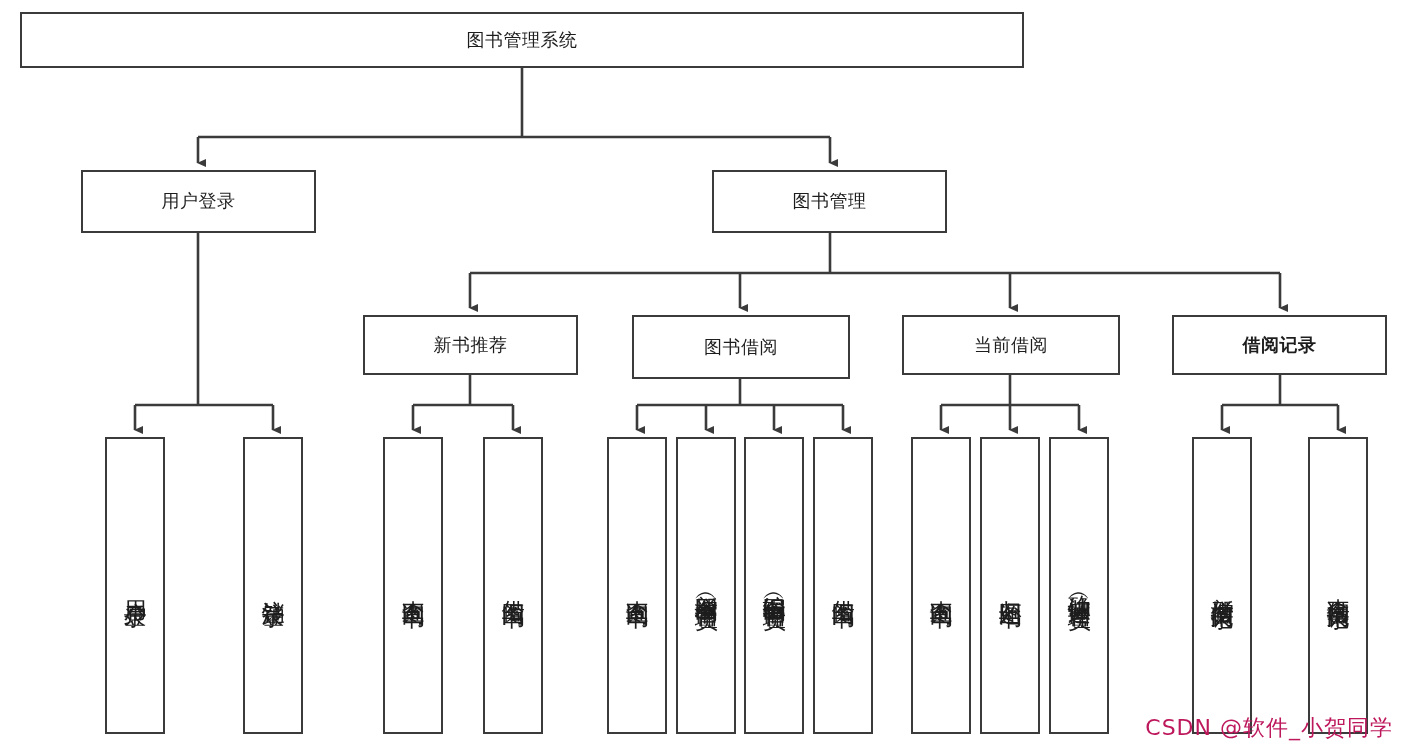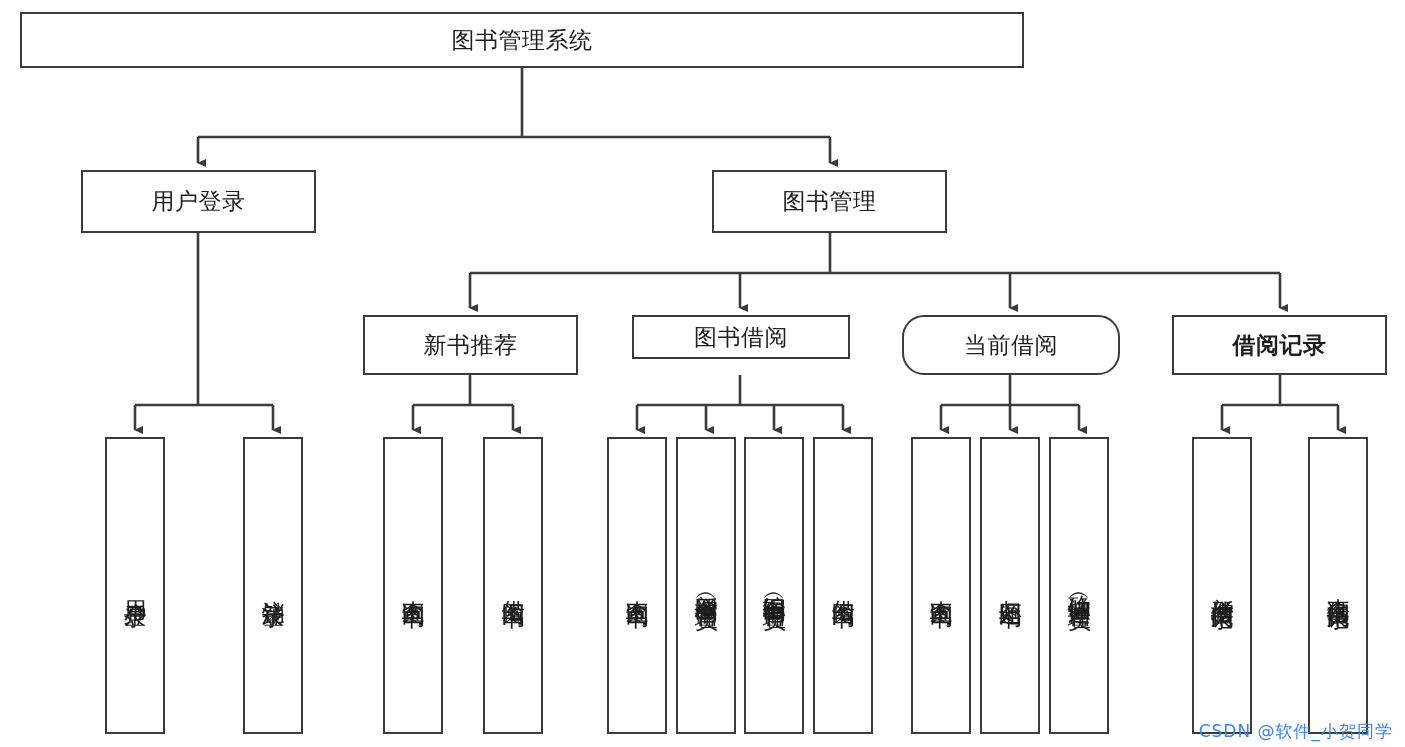"图书管理系统" .node-h { font-size: 23px -> 18px }
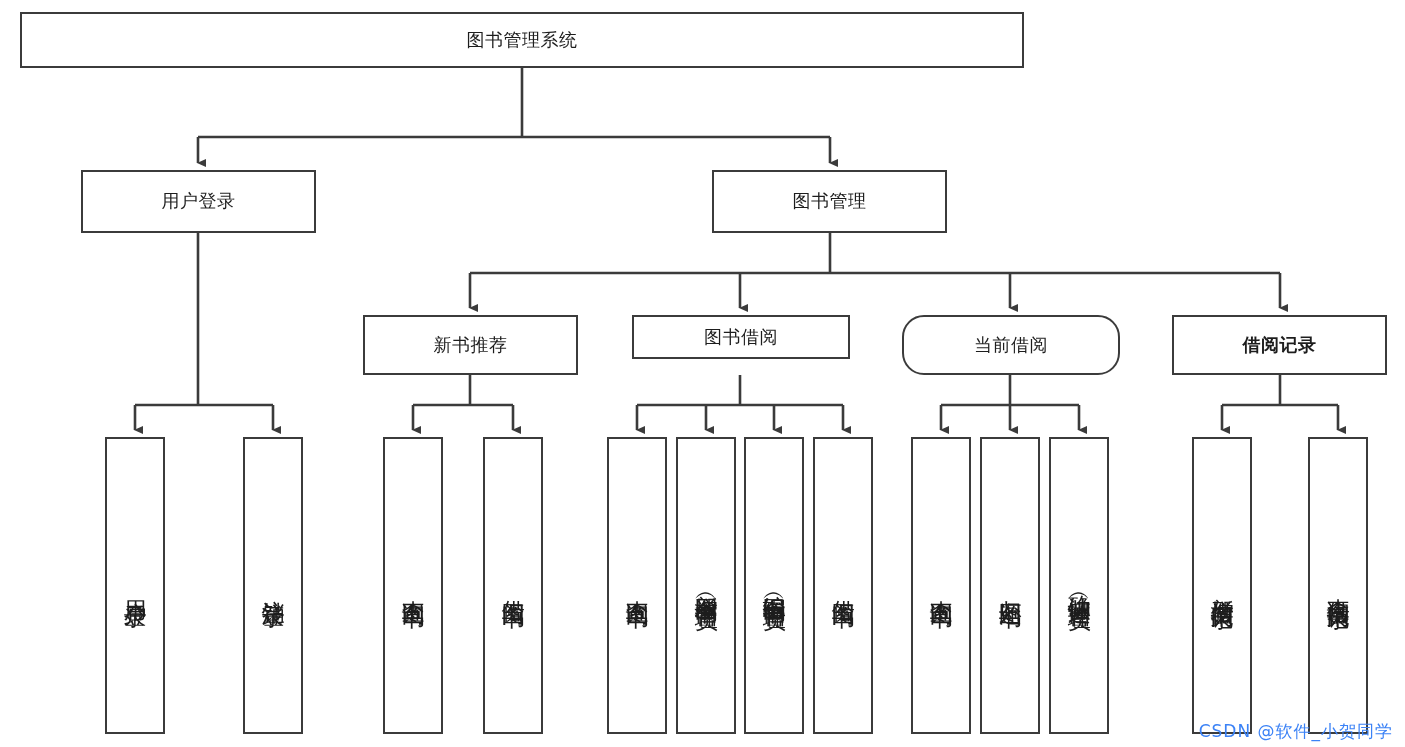"图书借阅" div.node { height: 44px -> 64px }
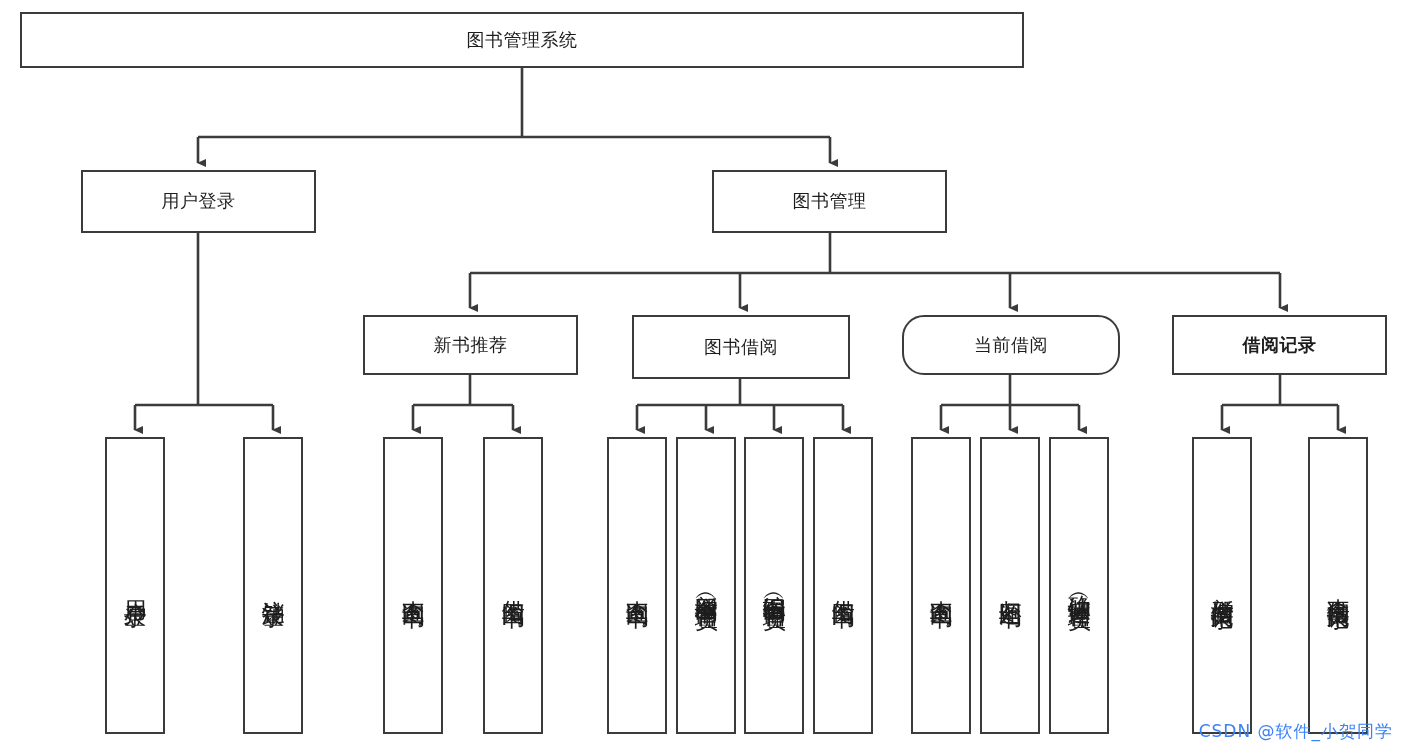"当前借阅" div.node { border-radius: 22px -> none }
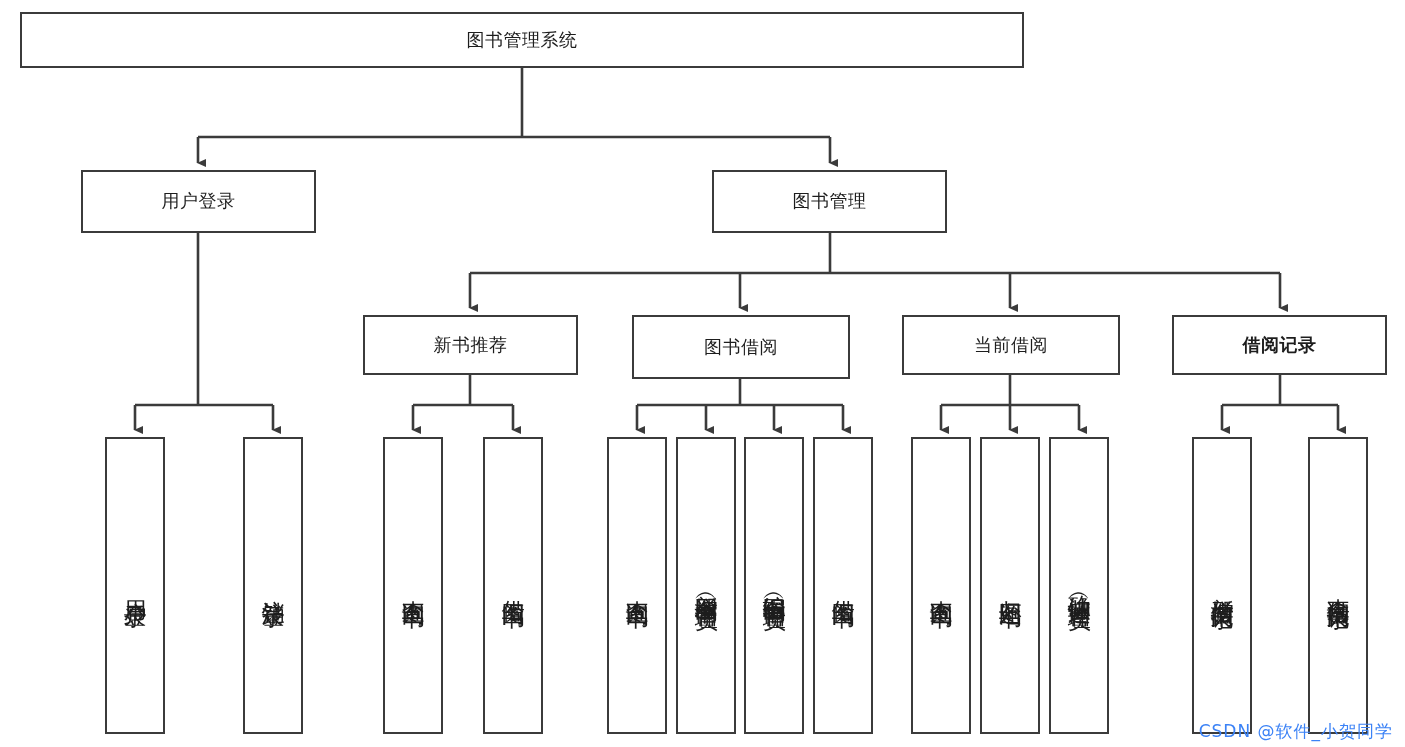"CSDN @软件_小贺同学" #watermark { color: #3b82f6 -> #be185d; font-size: 17px -> 22px }
